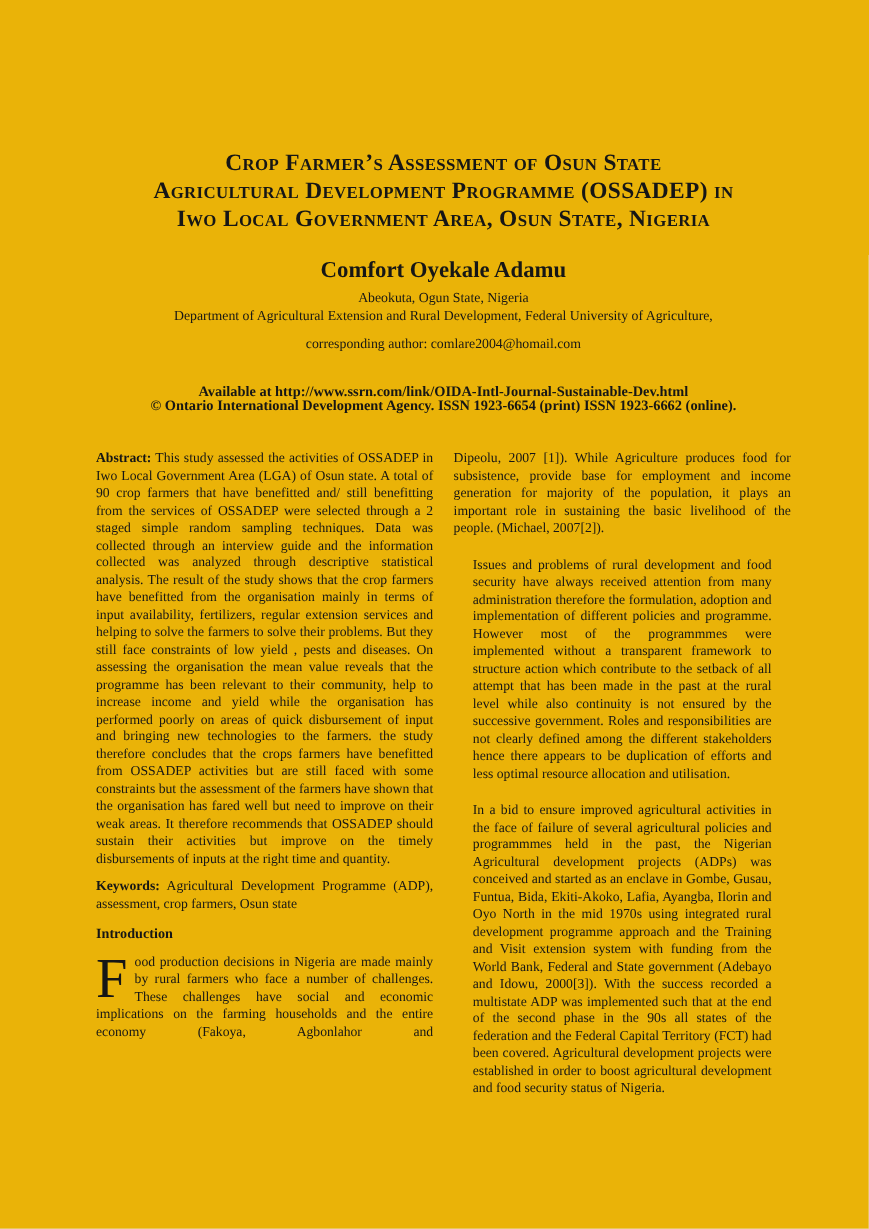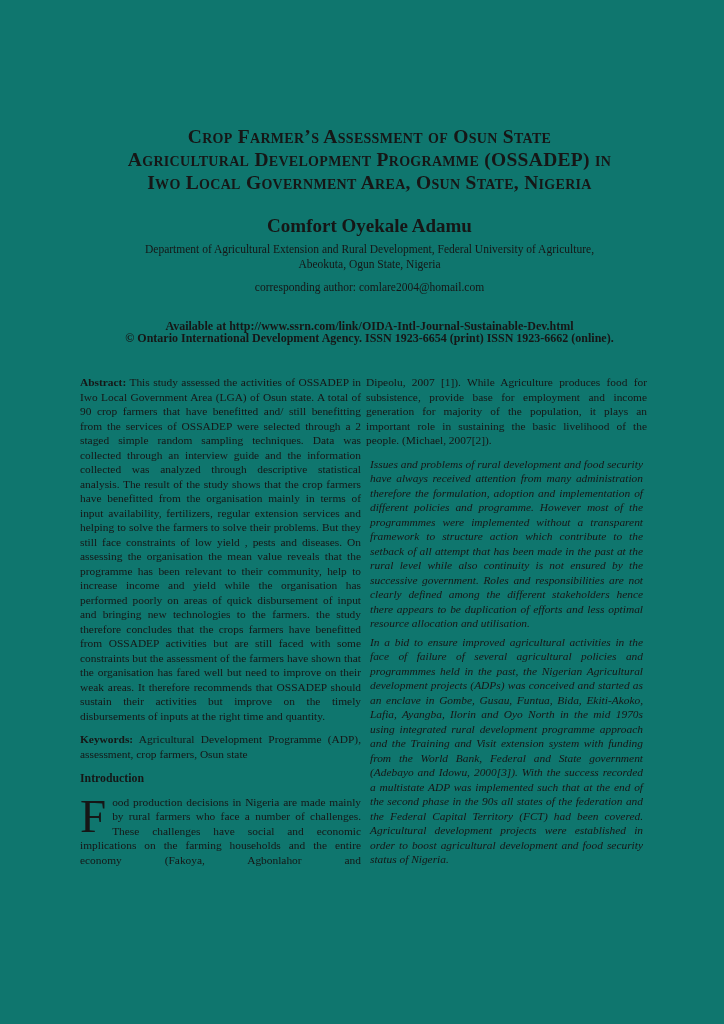"Crop Farmer’s Assessment of Osun" .page { background: #0f766e -> #eab308 }
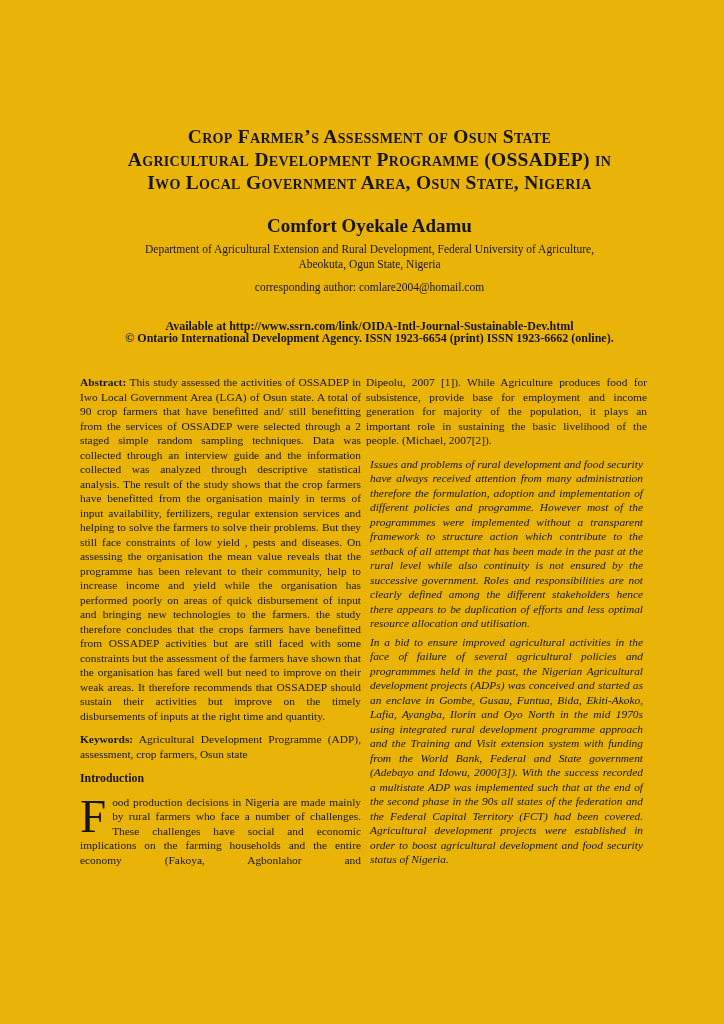"Department of Agricultural Extension and" span { order: before "Abeokuta, Ogun State, Nigeria" -> after "Abeokuta, Ogun State, Nigeria" }
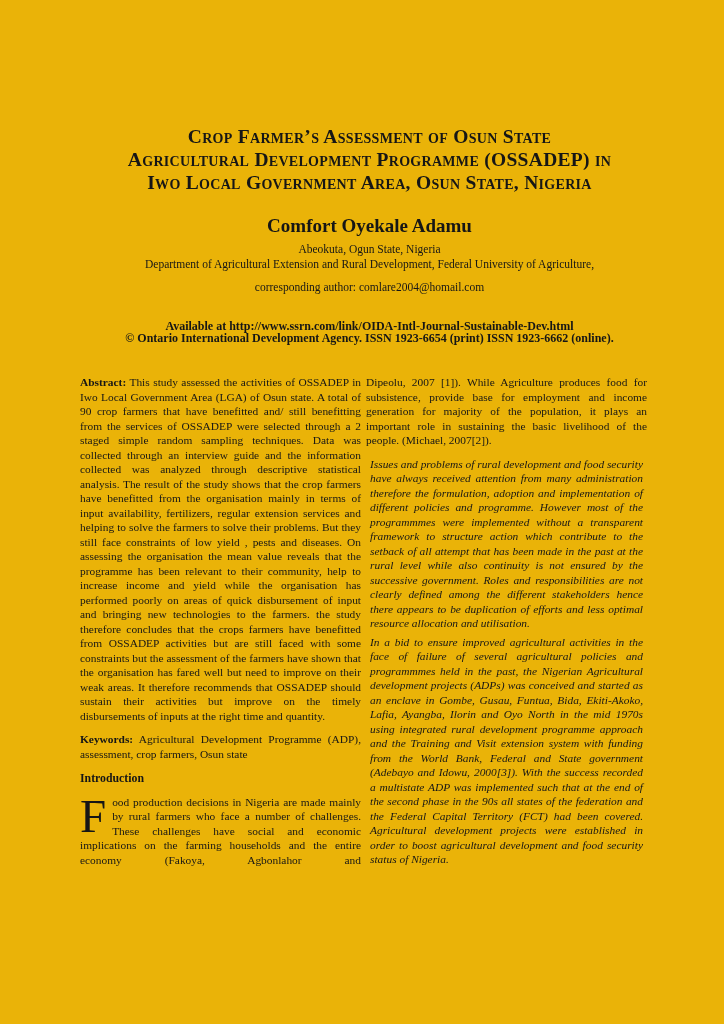"Abstract: This study assessed the" .columns { gap: 5px -> 17px }
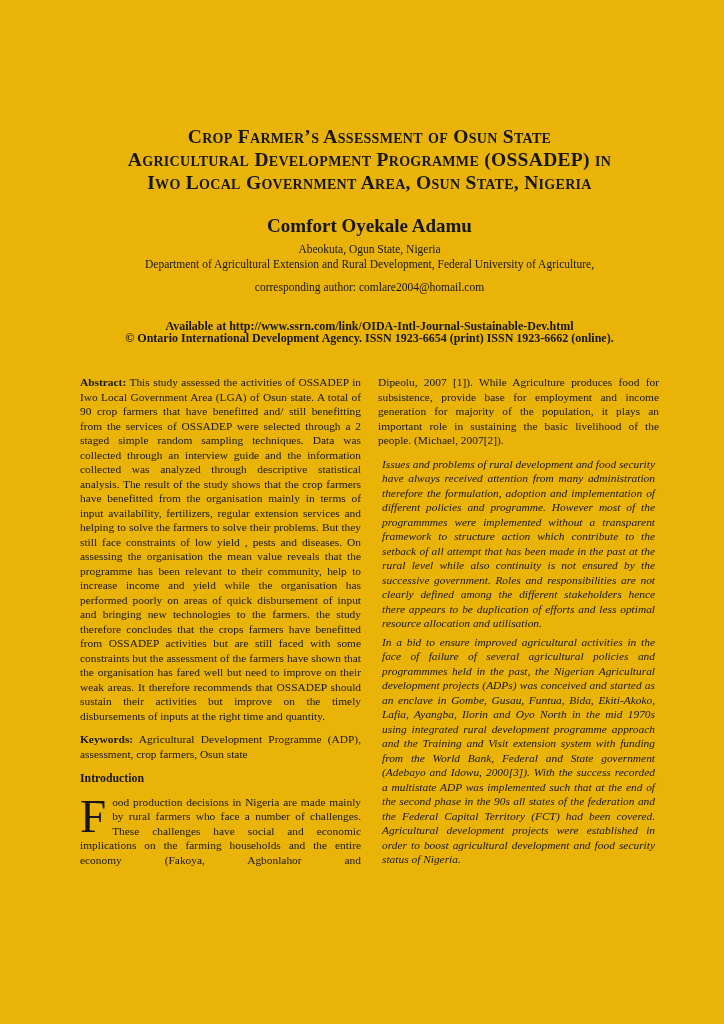"Issues and problems of rural" .para.tight { font-style: italic -> none; margin: 4px -> 16px }
